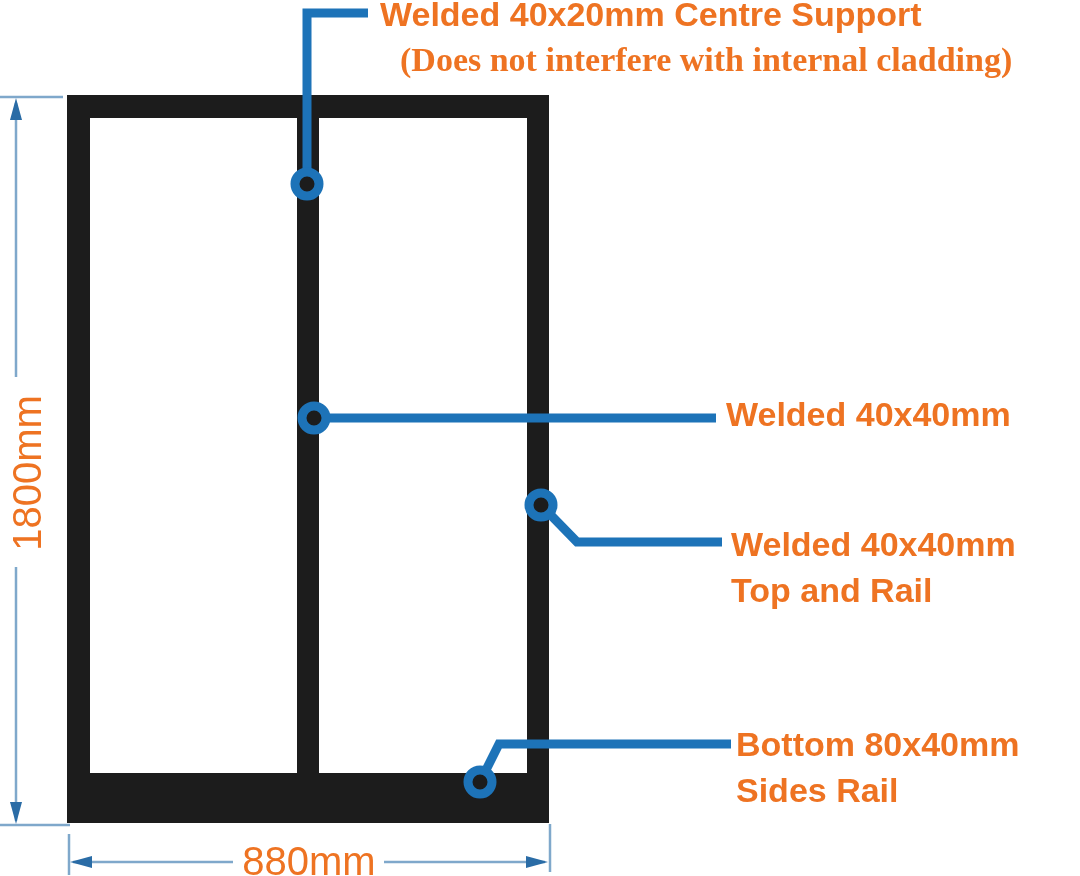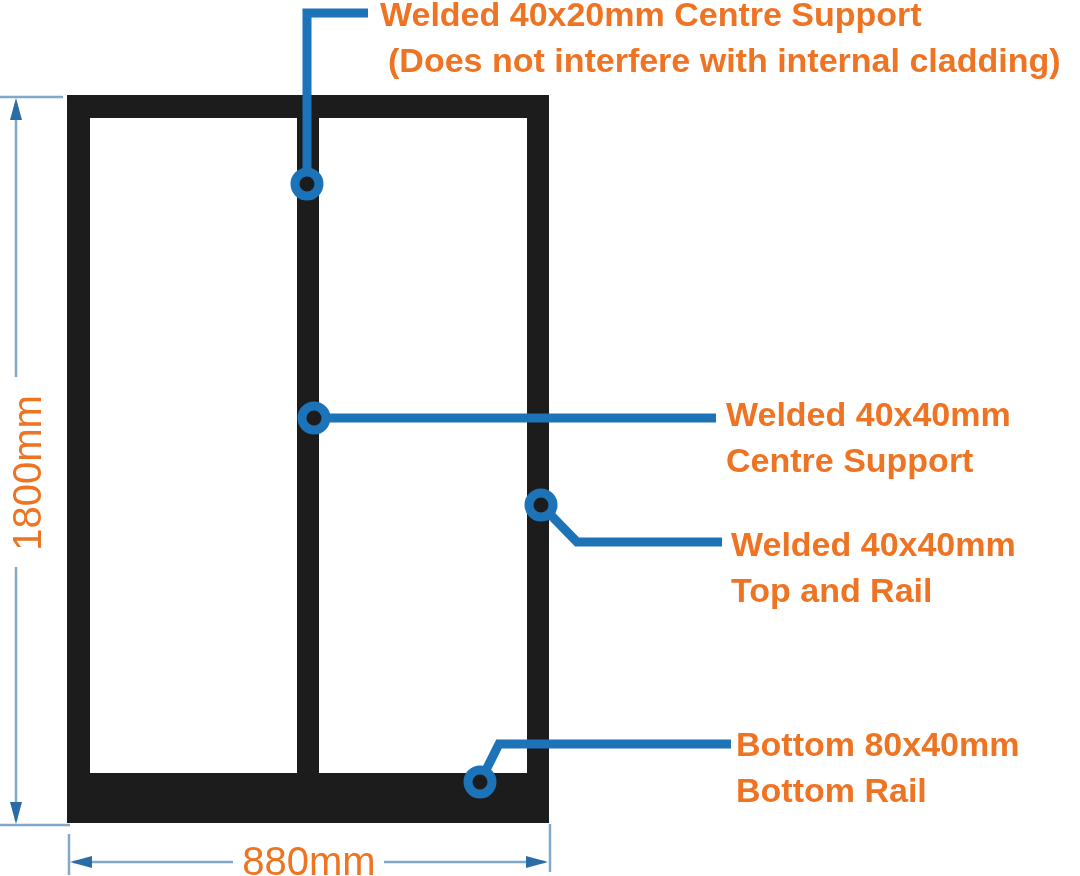"(Does not interfere with internal" div.callout { font-family: none -> Liberation Serif, serif; left: 388px -> 400px }
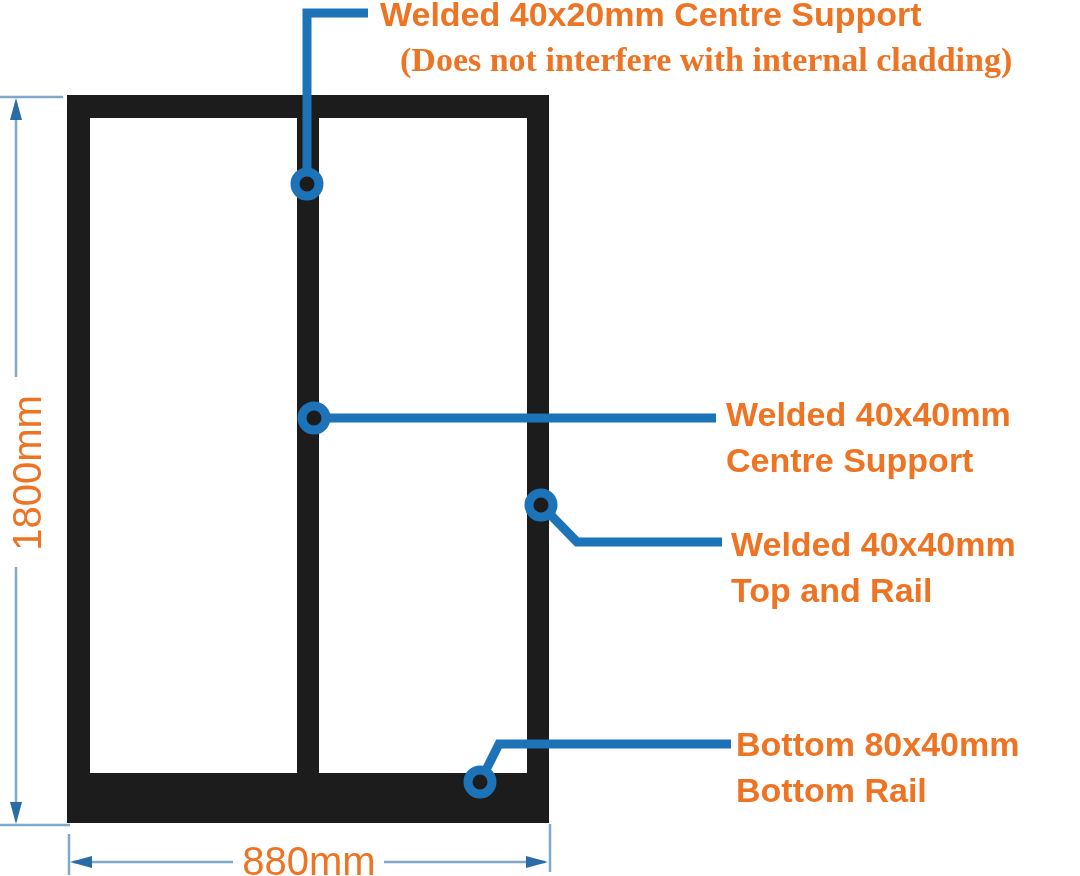"Centre Support" div { html: <div>Centre Support</div> -> none }
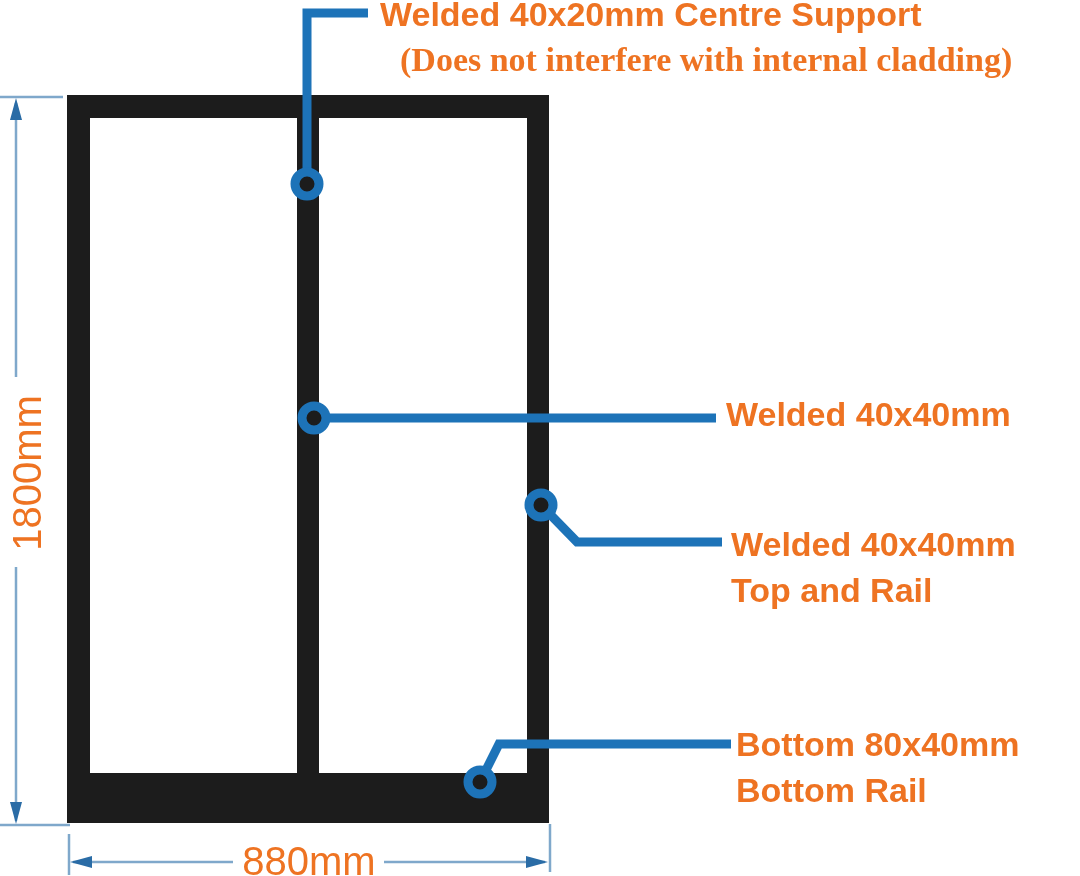"Bottom Rail" div { text: Bottom -> Sides }
